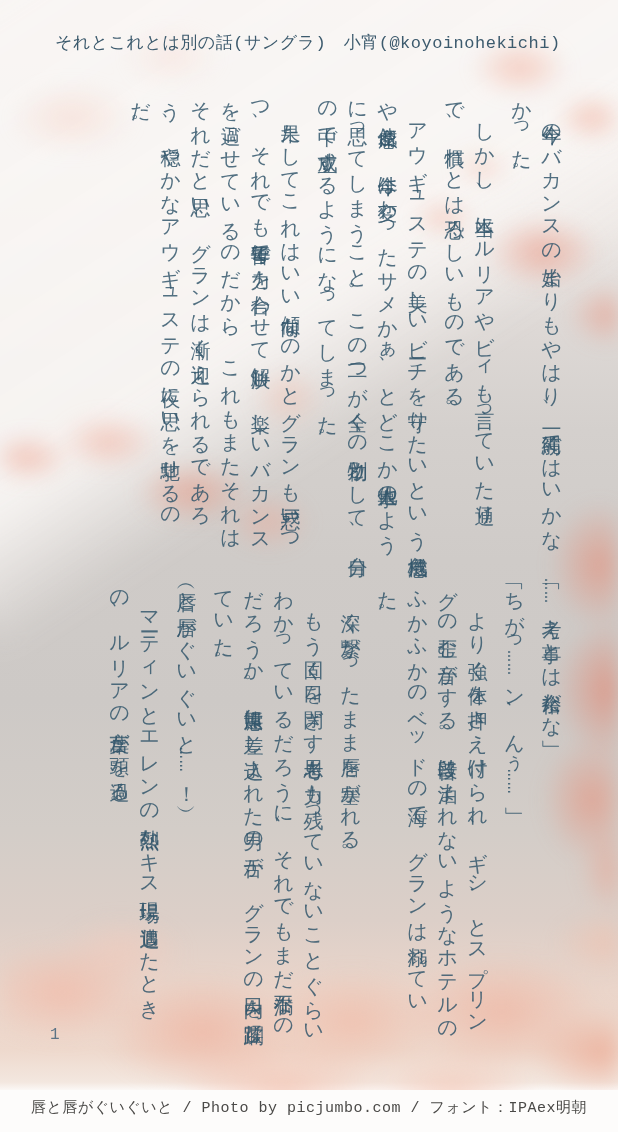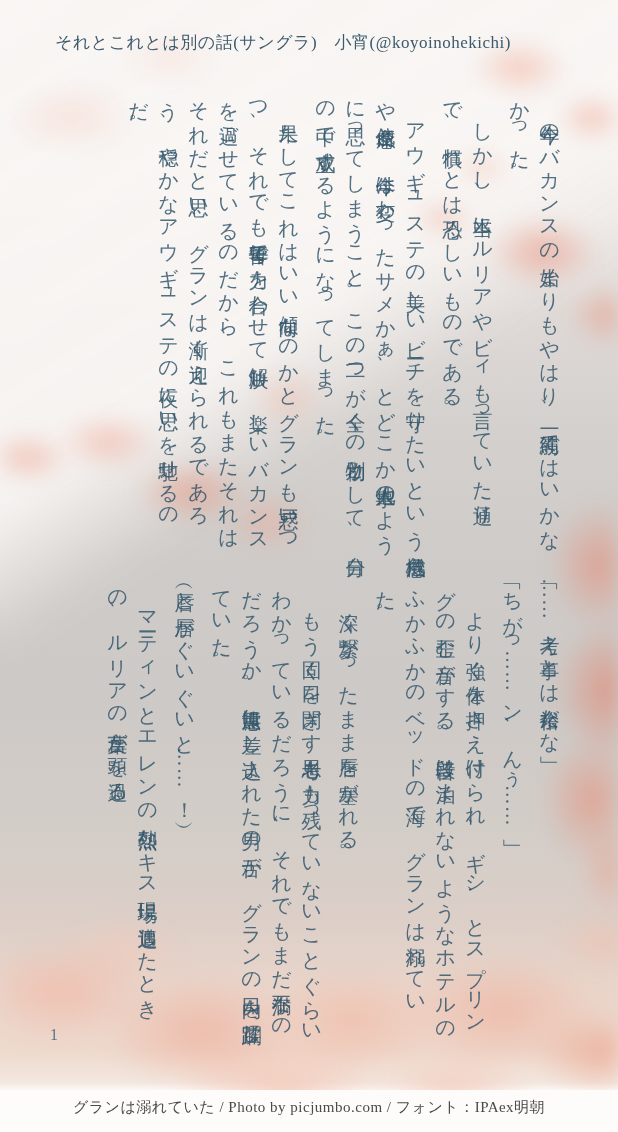"それとこれとは別の話(サングラ) 小宵(@koyoinohekichi)" .page { font-family: Liberation Serif, serif -> Liberation Mono, monospace }
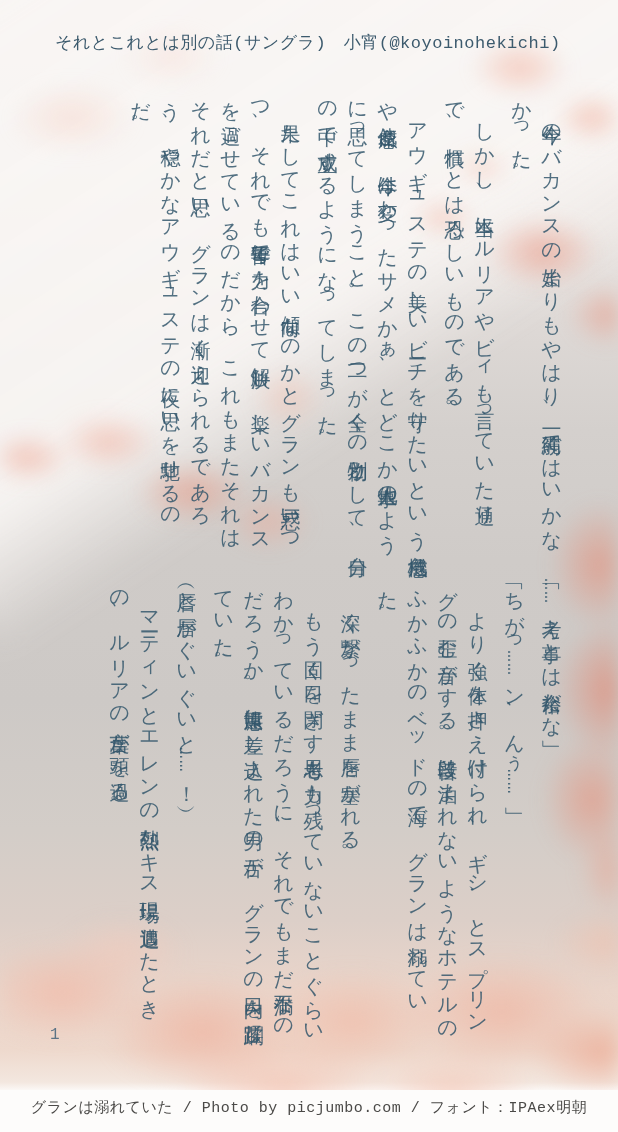"グランは溺れていた / Photo by picjumbo.com" div.footer { text: グランは溺れていた -> 唇と唇がぐいぐいと }
